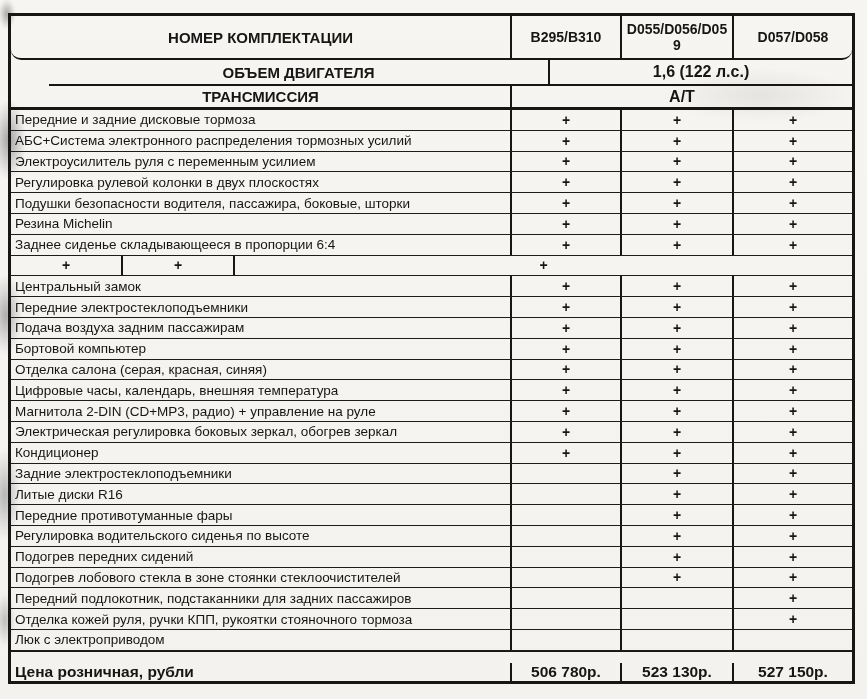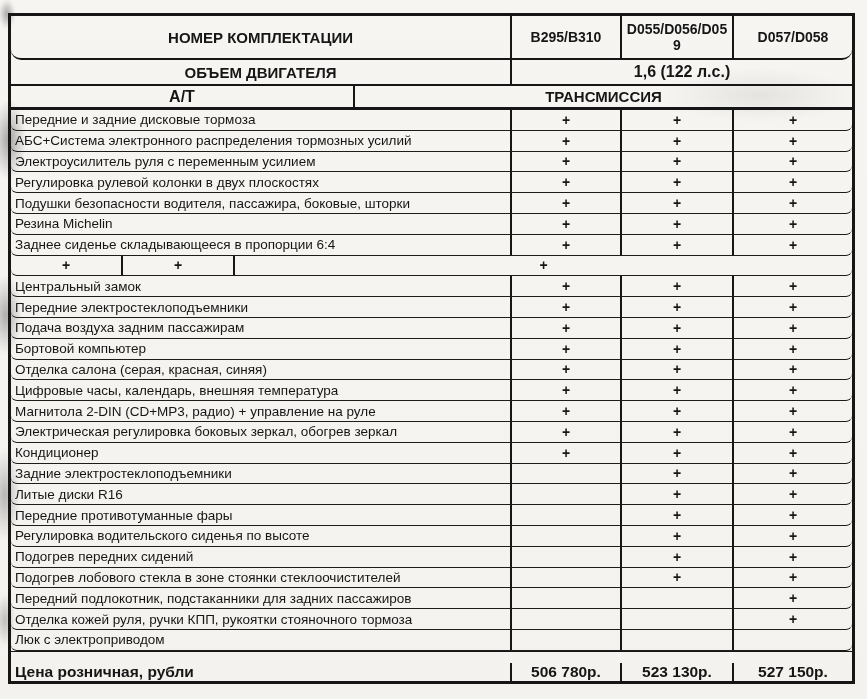"ОБЪЕМ ДВИГАТЕЛЯ" .hdr-row2 { margin-left: none -> 38px }
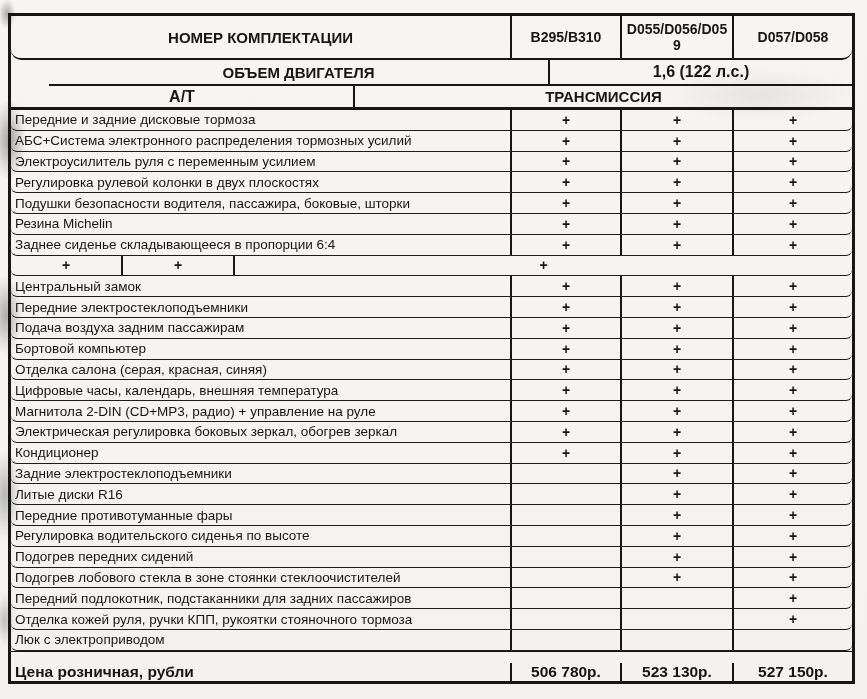"А/Т" div.cell { order: before "ТРАНСМИССИЯ" -> after "ТРАНСМИССИЯ" }
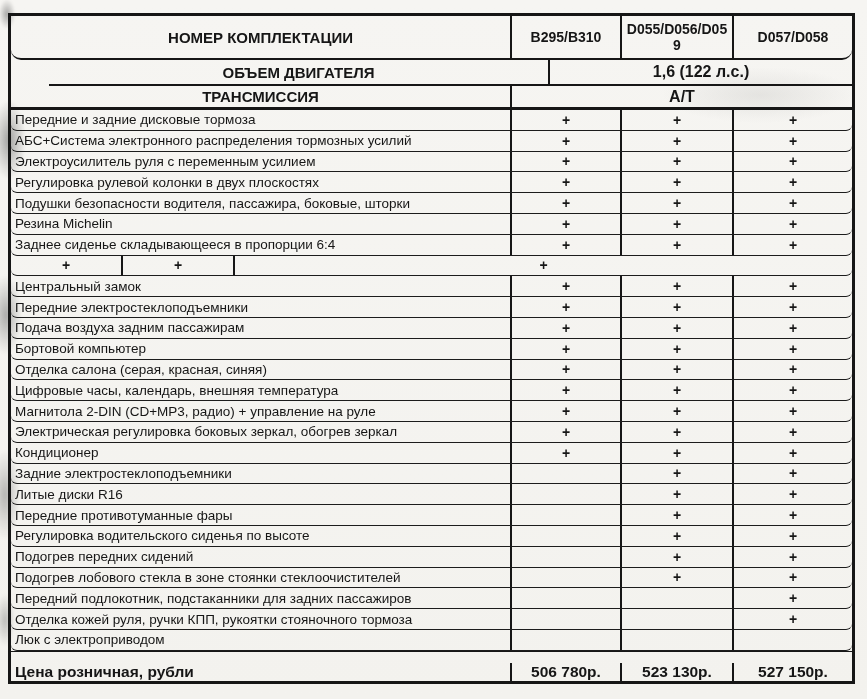"Передние и задние дисковые тормоза" .feature-row { border-radius: 6px -> none }
